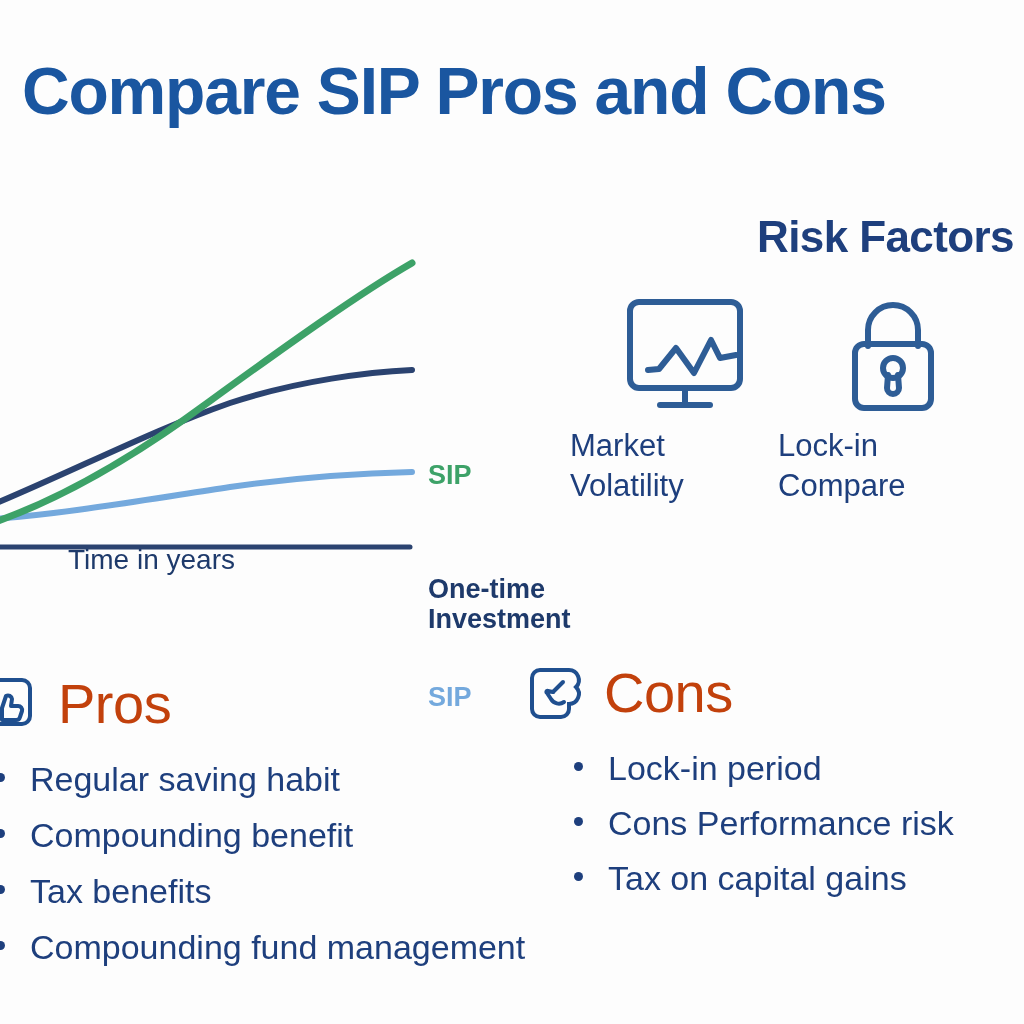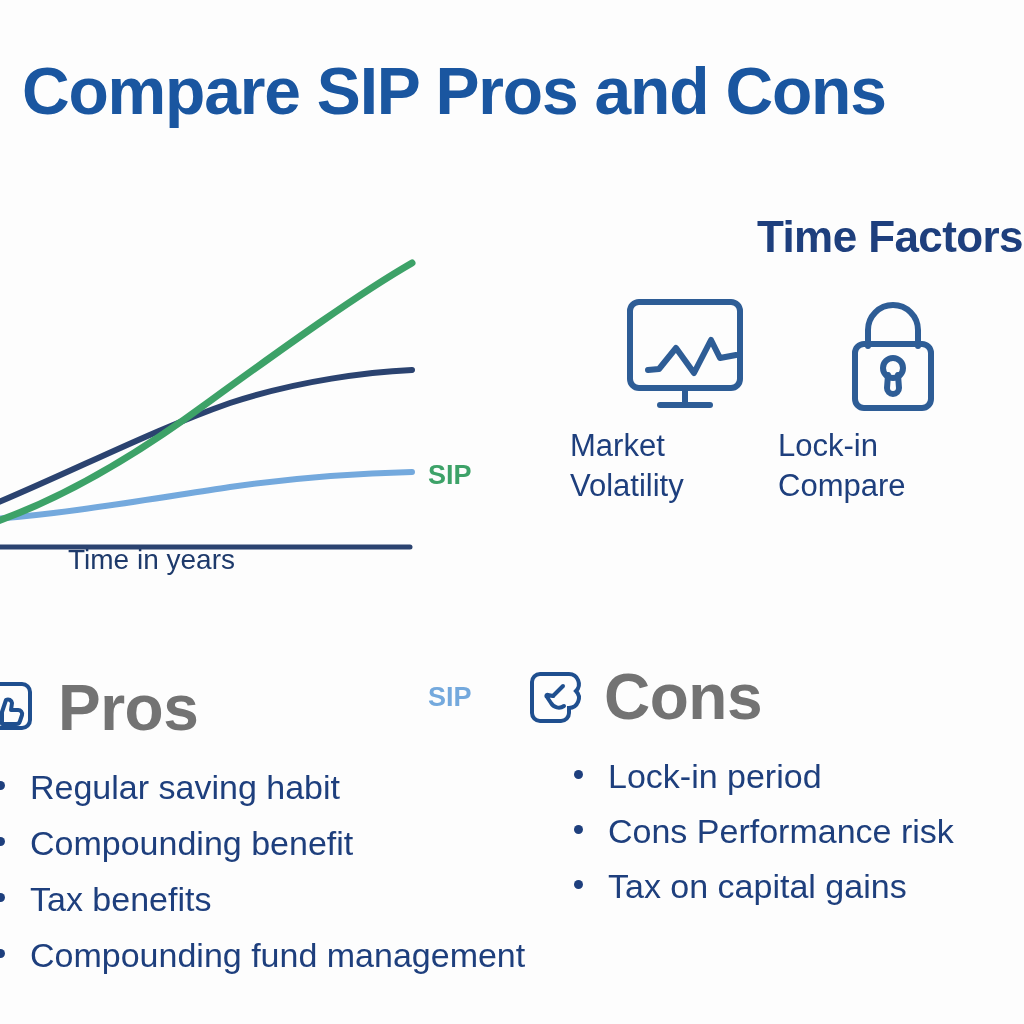"Time Factors" div { text: Time -> Risk }
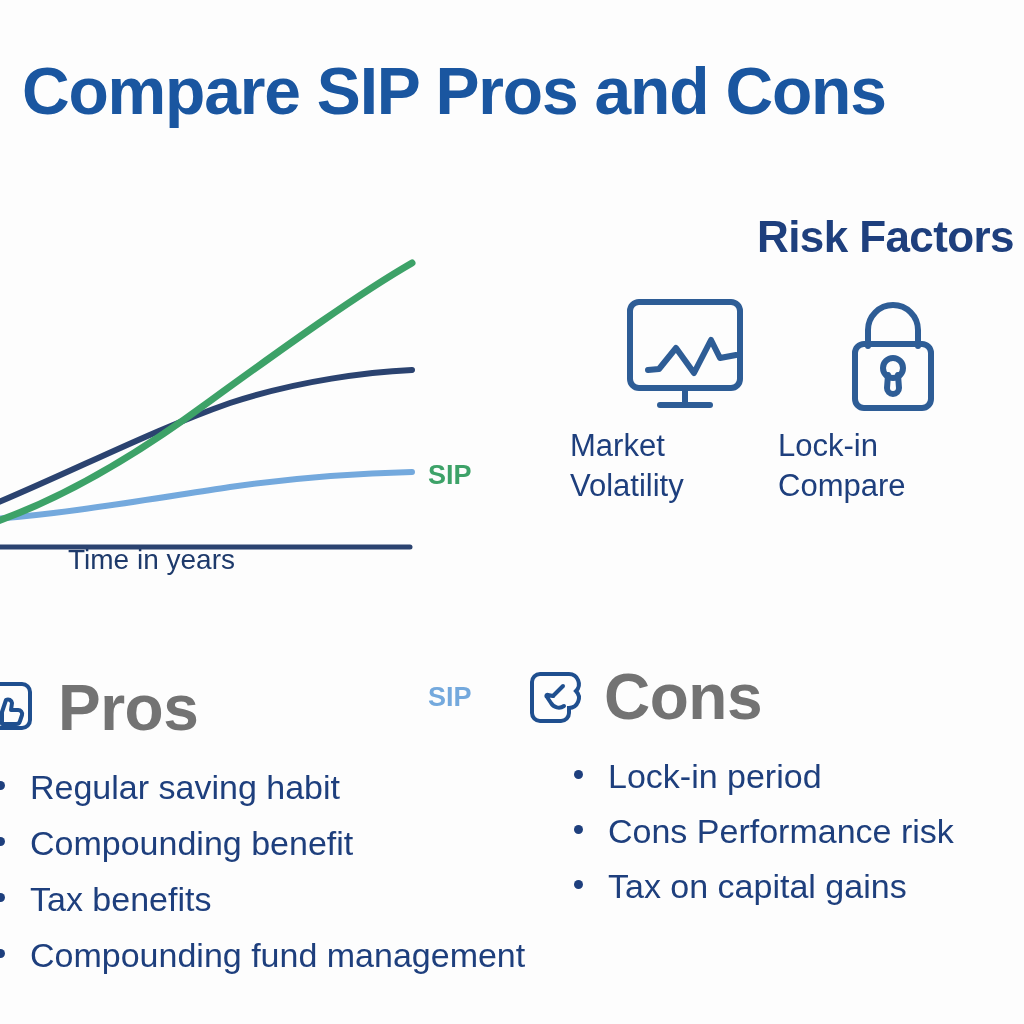"One-time" div.series-label { html: none -> <div>One-time Investment</div> }
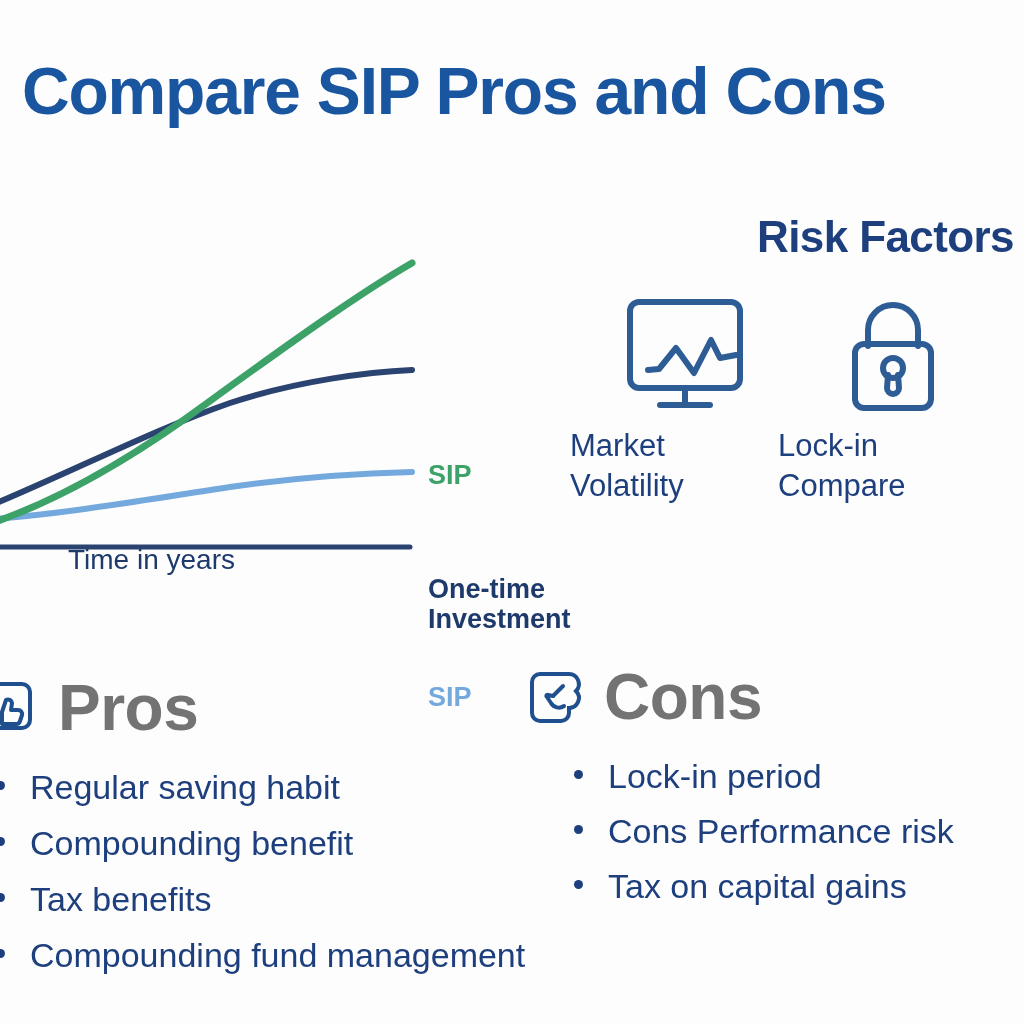"Pros" .section-title { color: #737373 -> #c2410c; font-size: 64px -> 56px; font-weight: 700 -> 400 }
